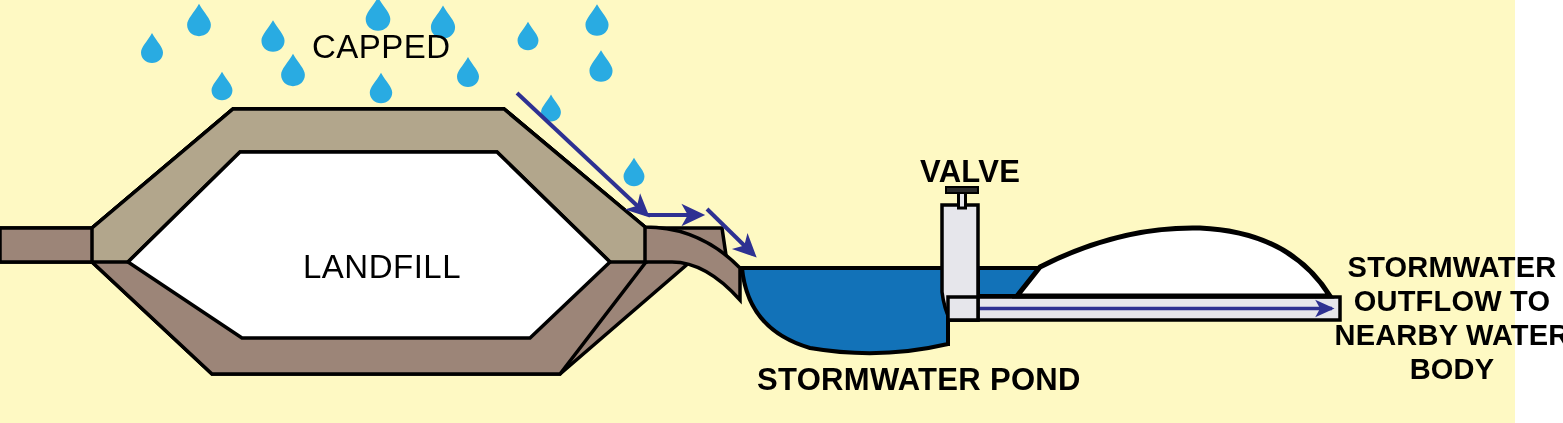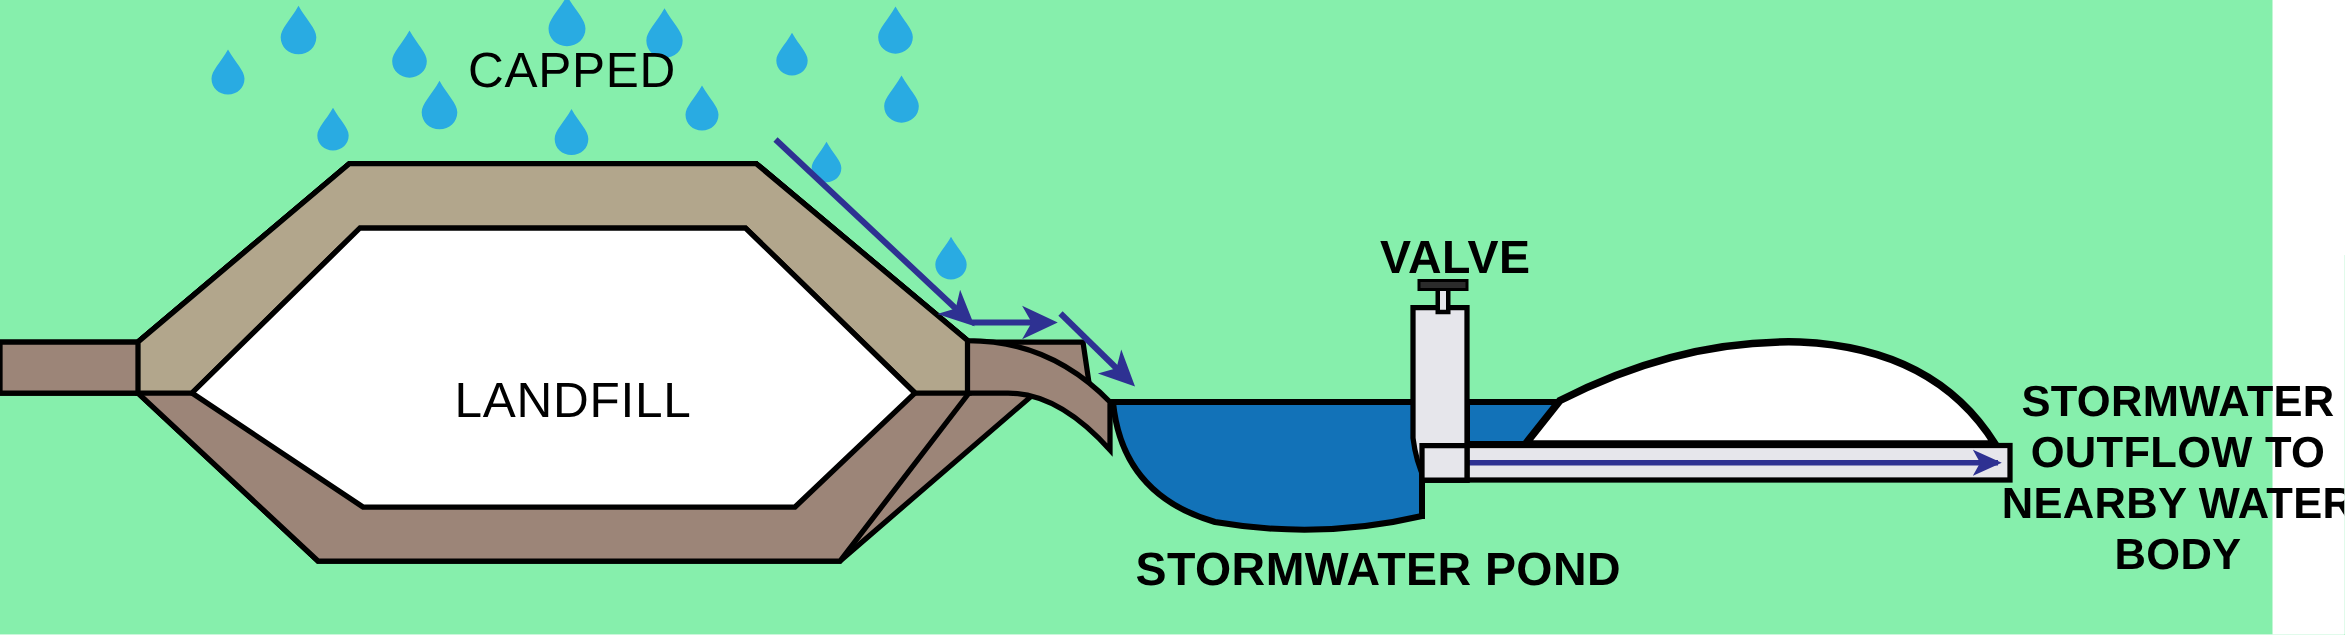"CAPPED" #diagram-root { background: #86efac -> #fef9c3 }
